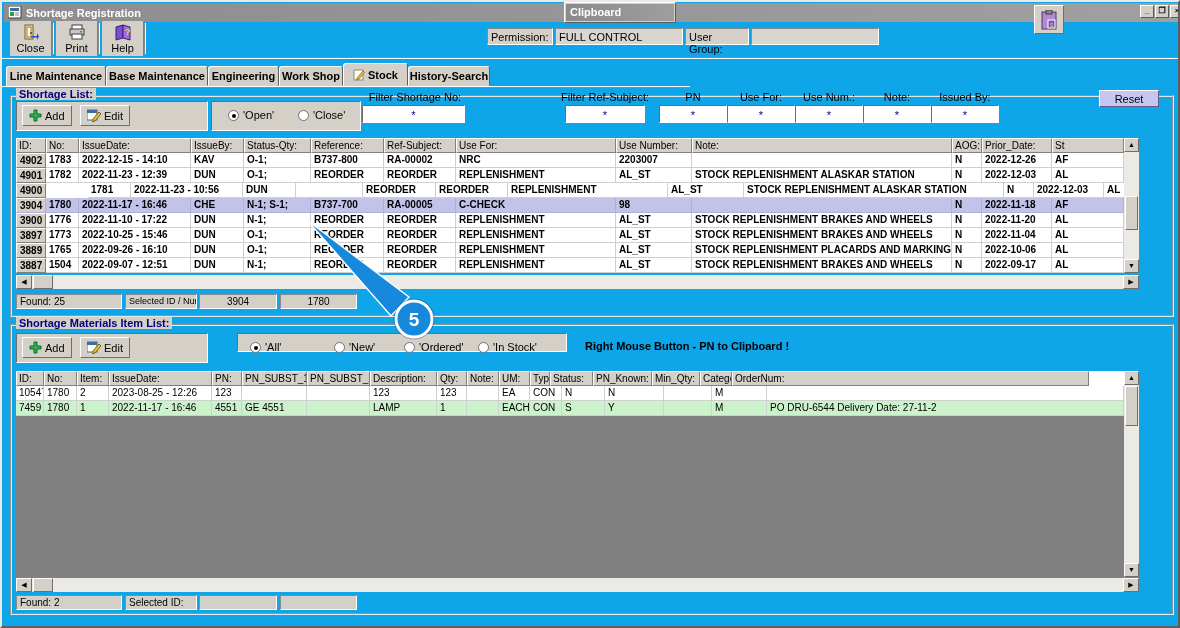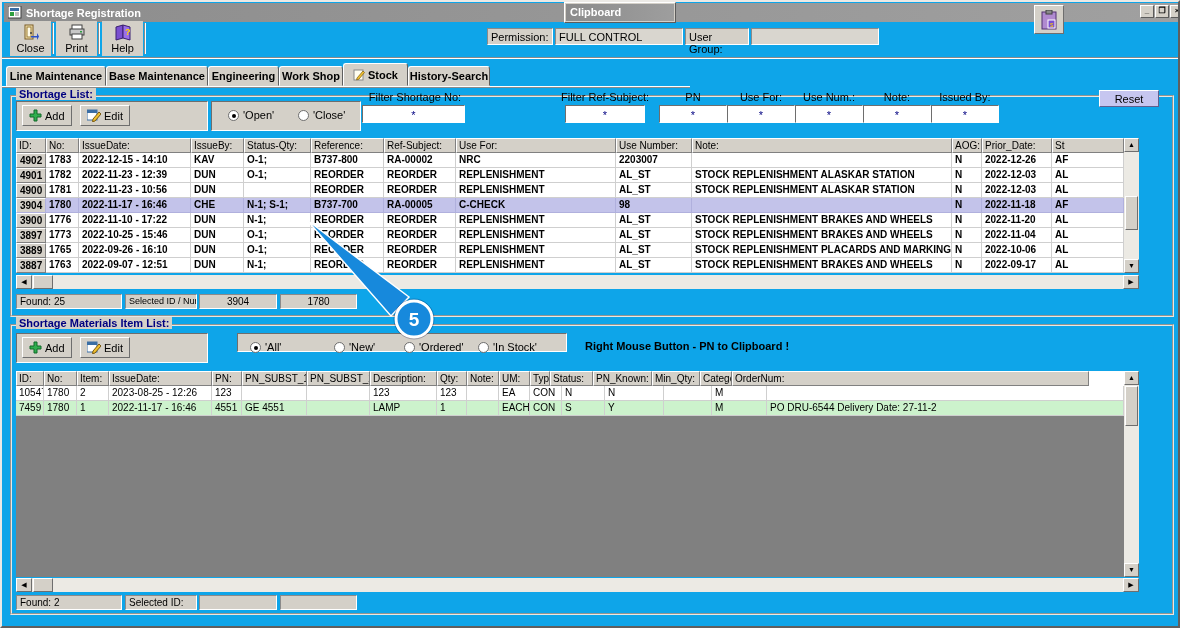"1781" div.g-c { margin-left: none -> 42px; width: 33px -> 43px }
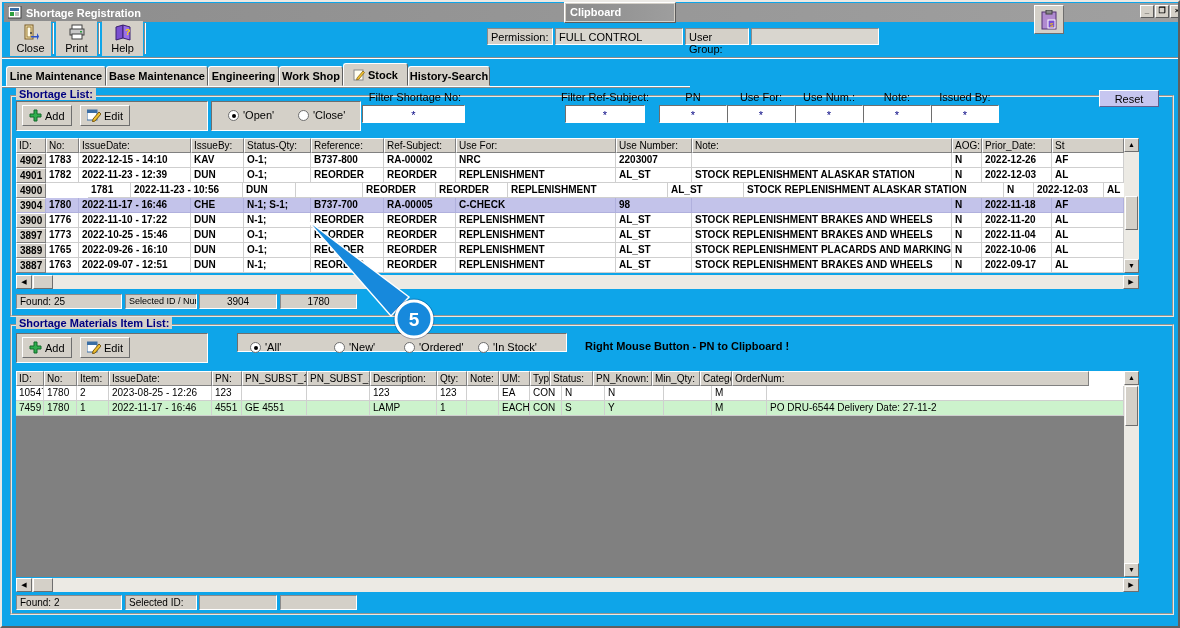"1763" div.g-c { text: 1763 -> 1504 }
